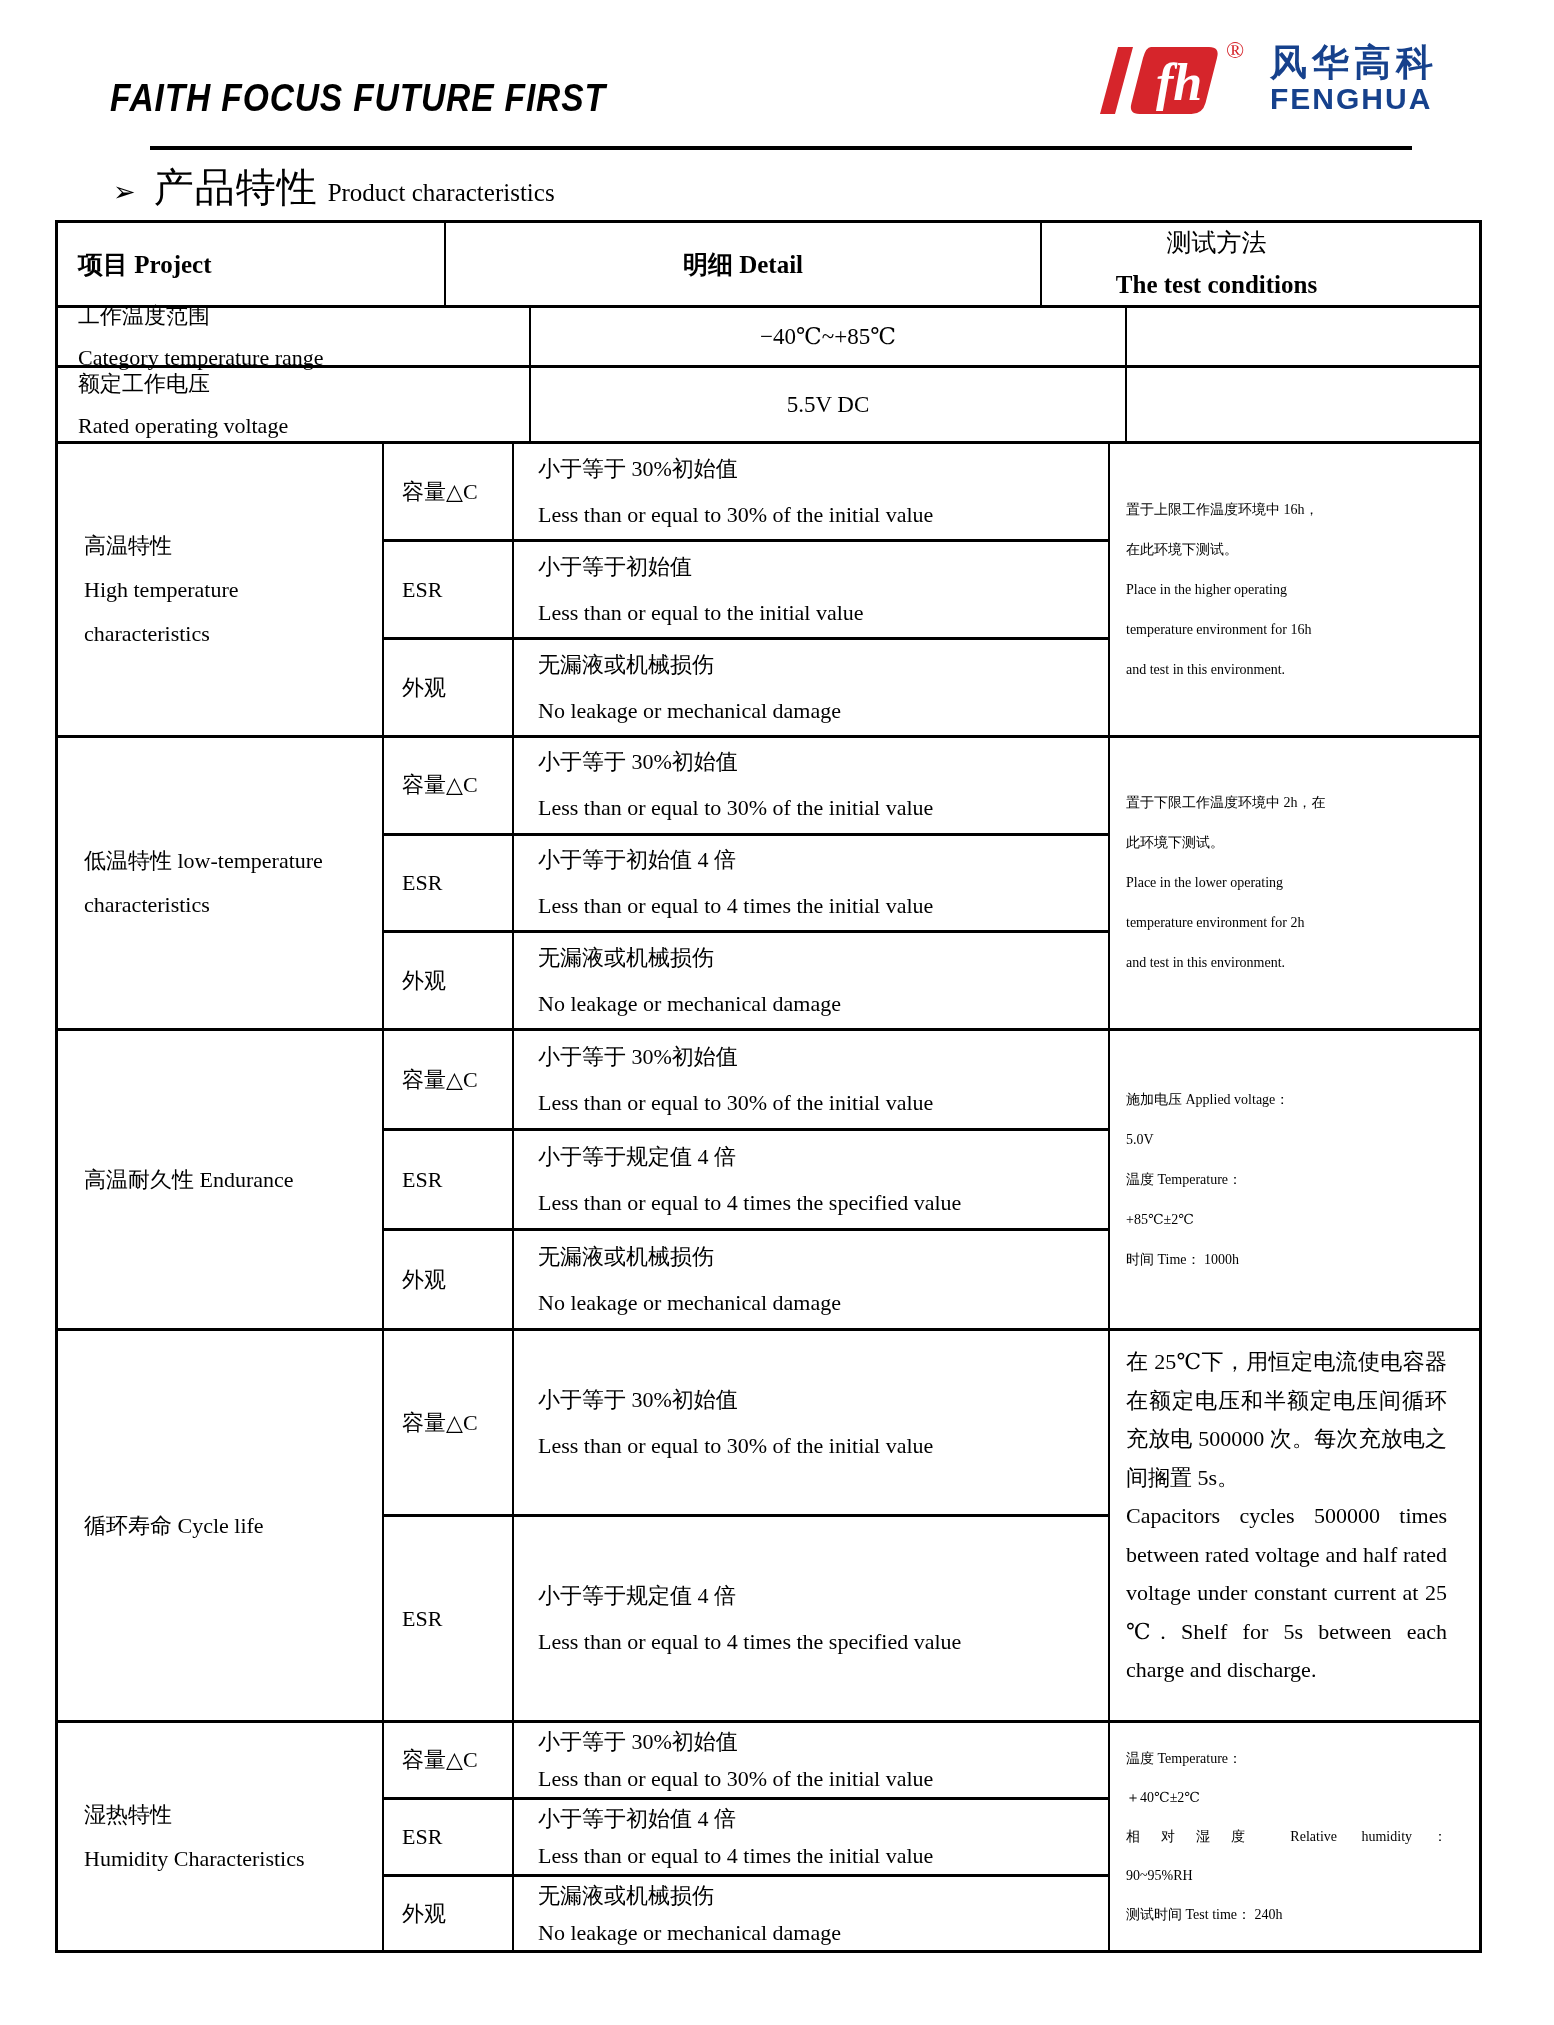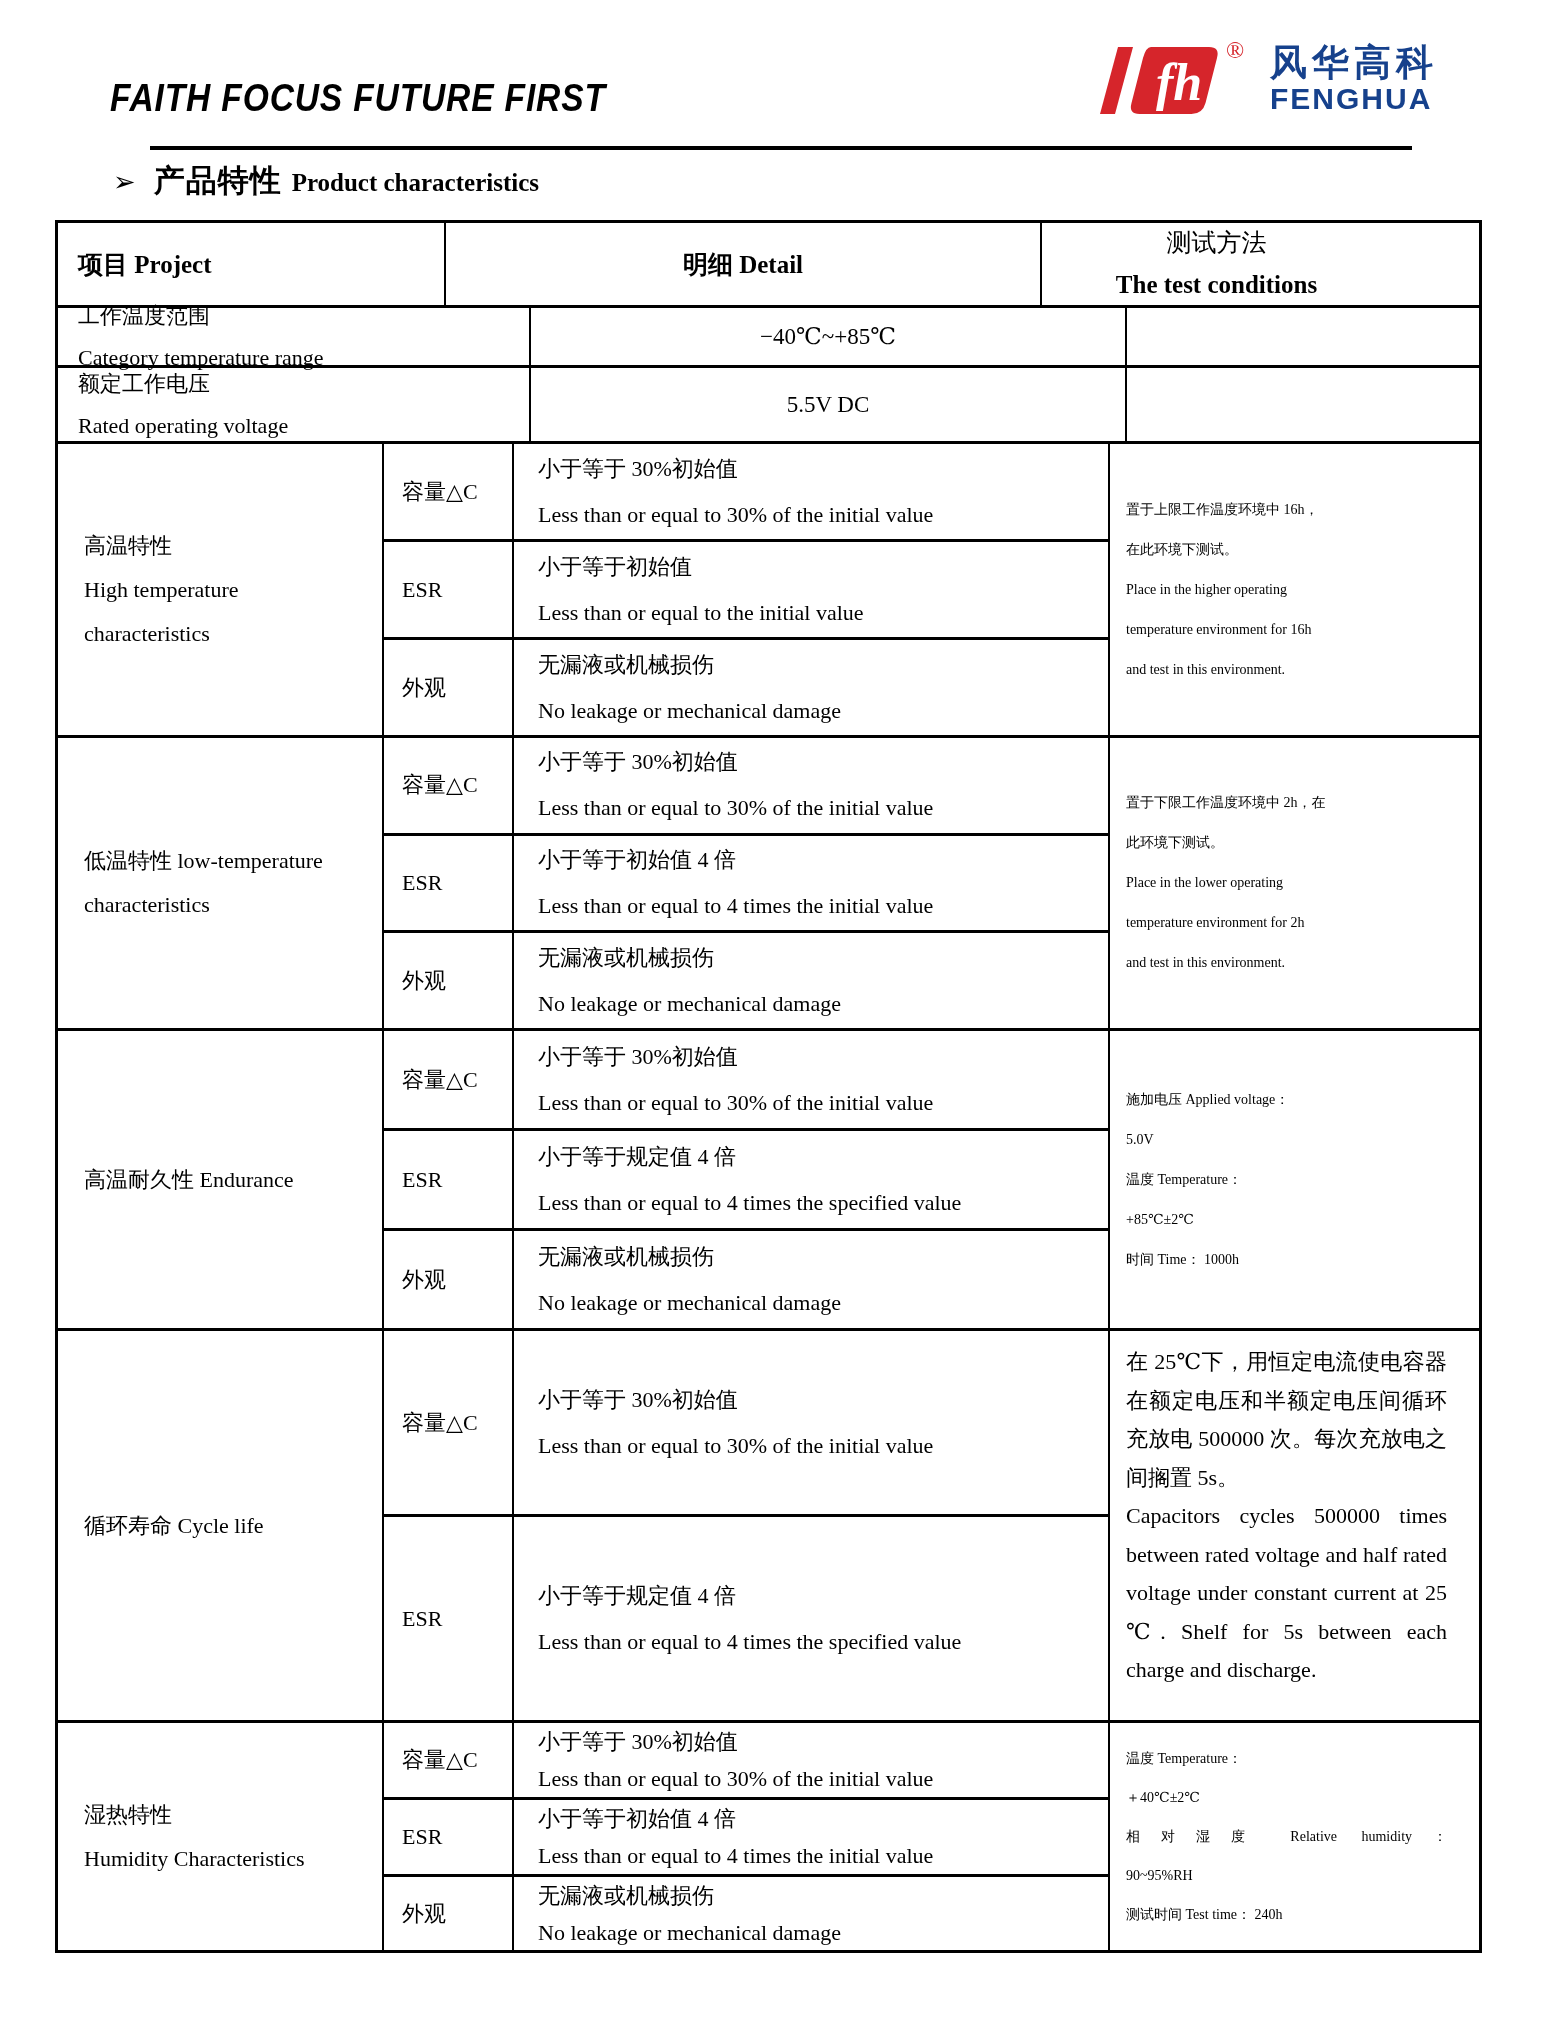"产品特性" .title-cn { font-size: 31px -> 40px; font-weight: bold -> normal }
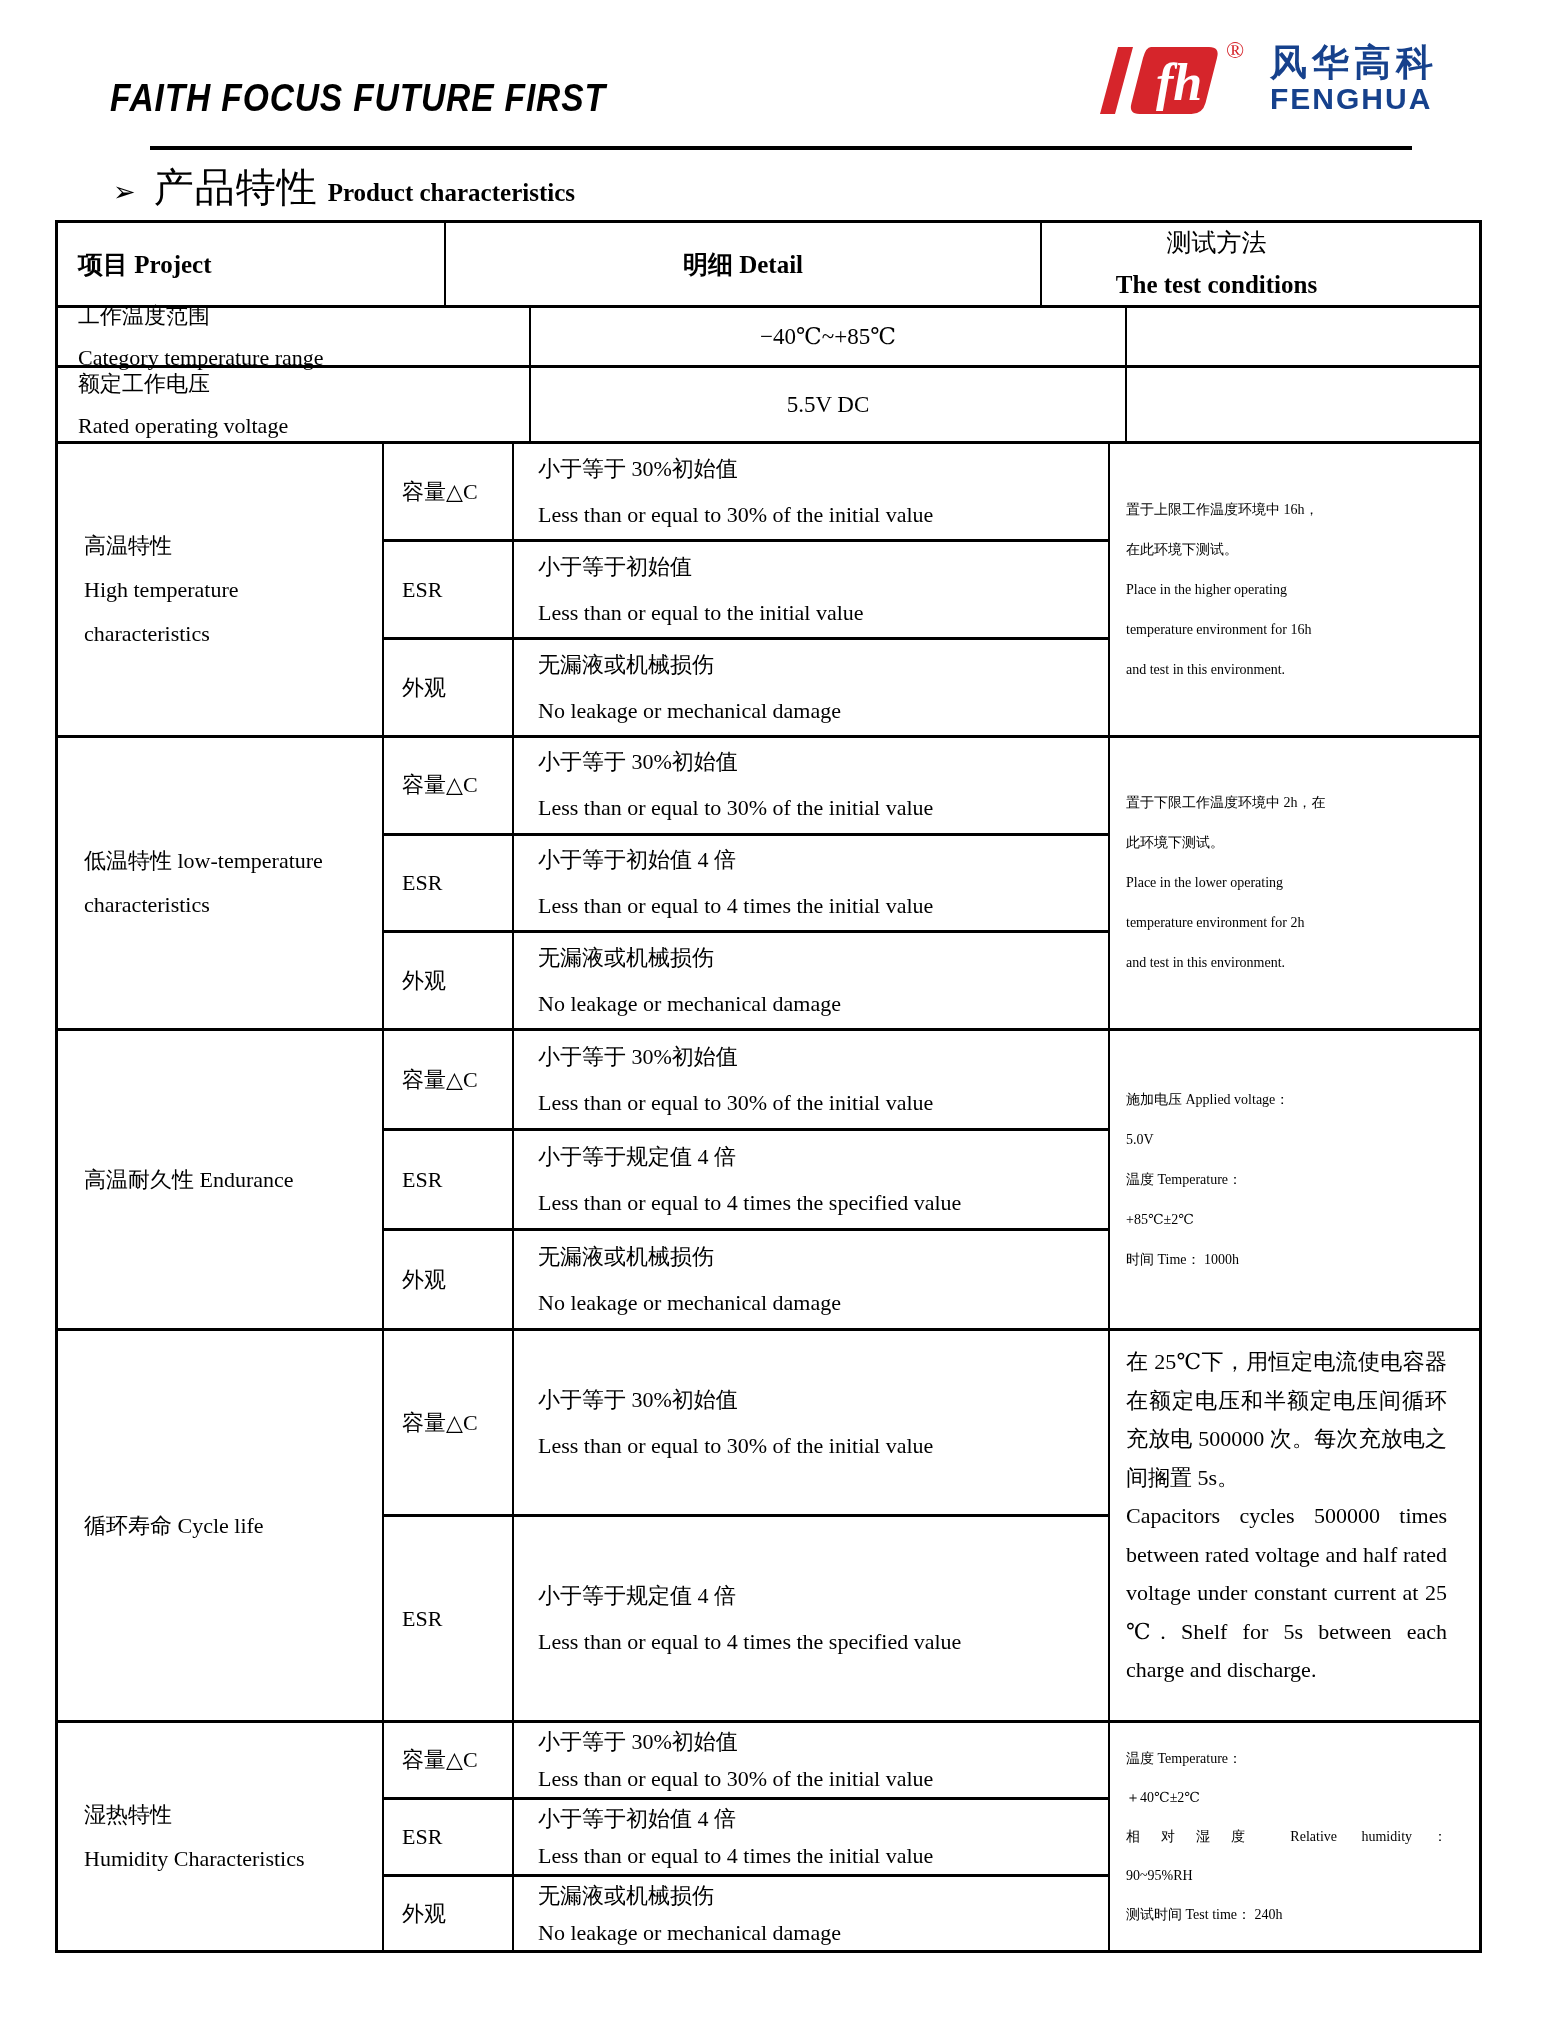"Product characteristics" .title-en { font-weight: bold -> normal }
